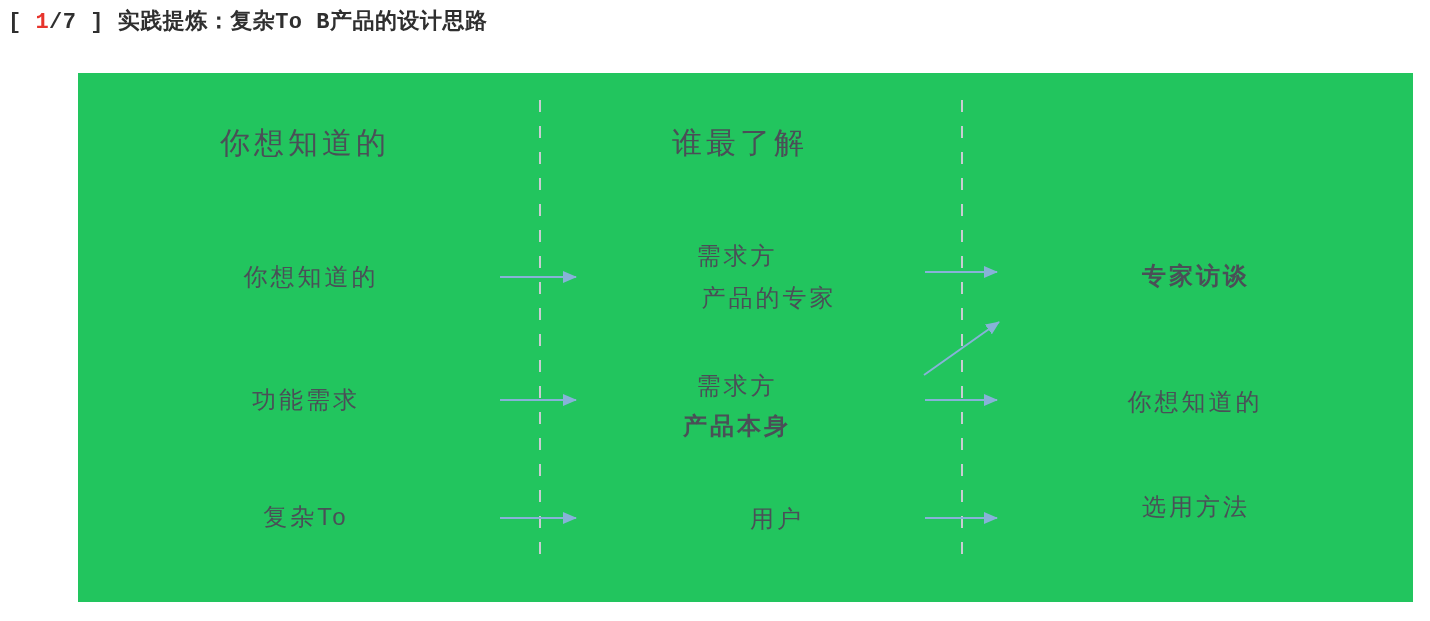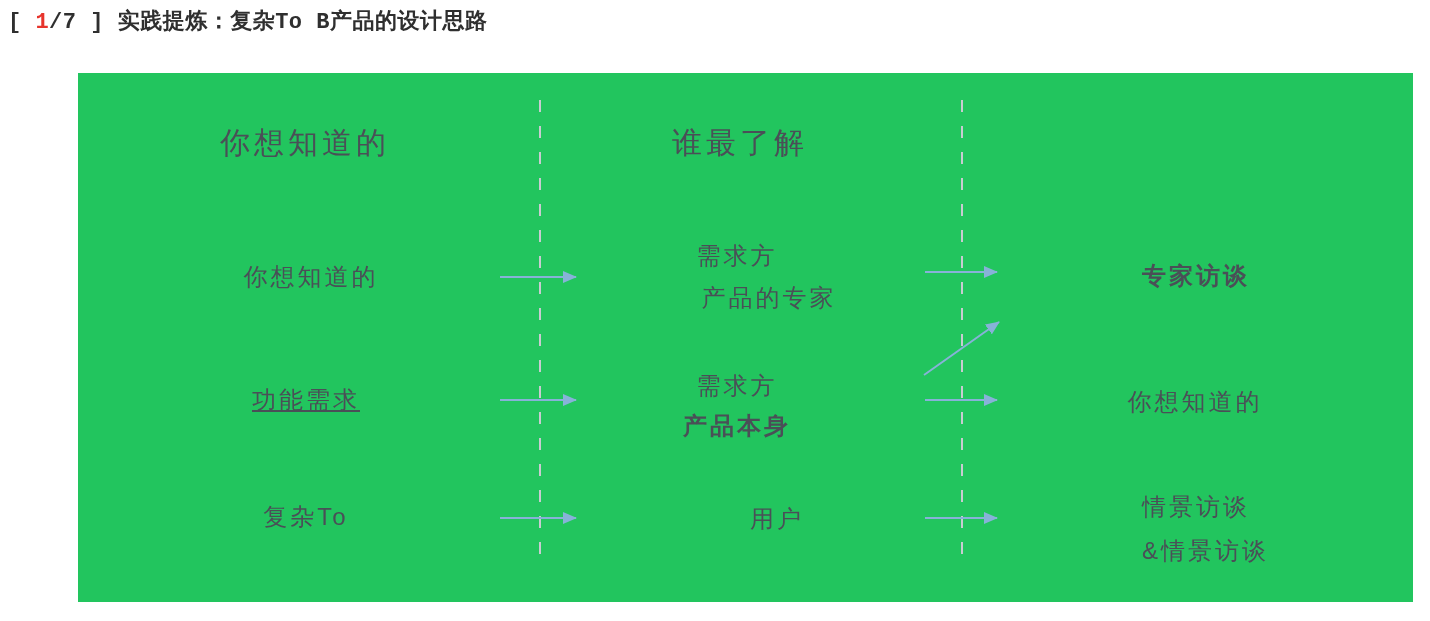"功能需求" div.lbl { text-decoration: underline -> none }
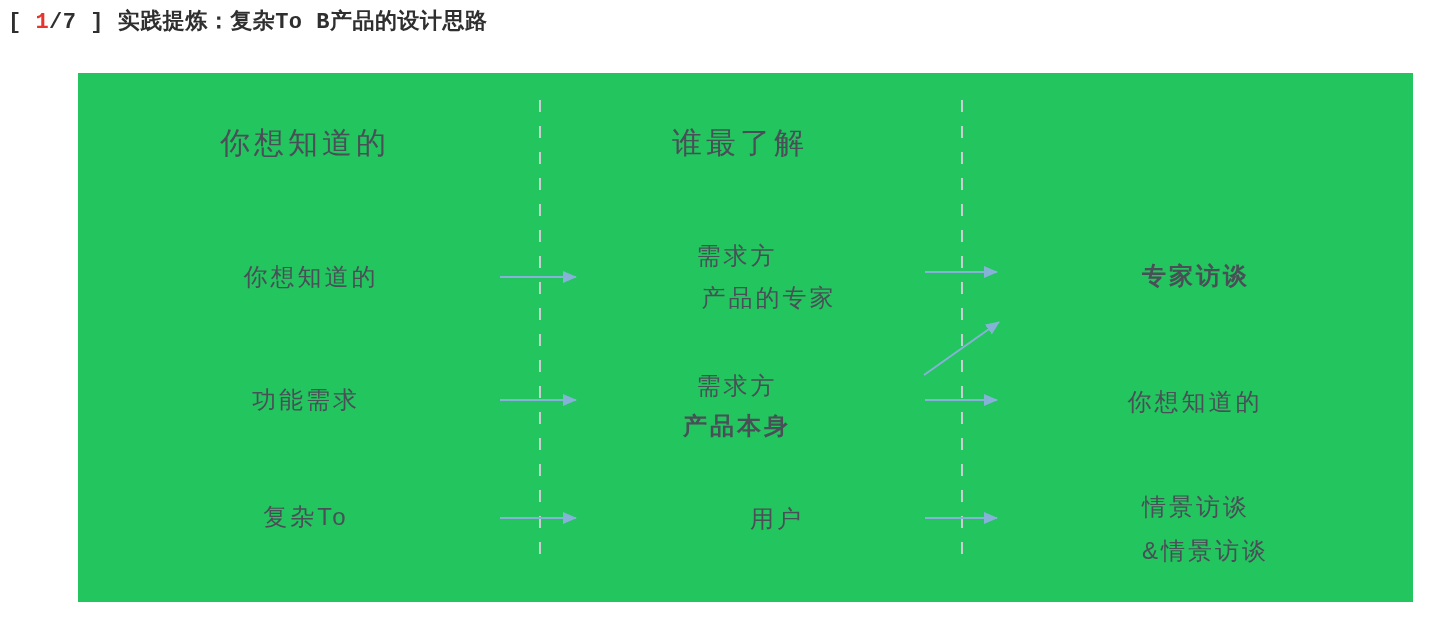"情景访谈" div.lbl { text: 情景访谈 -> 选用方法 }
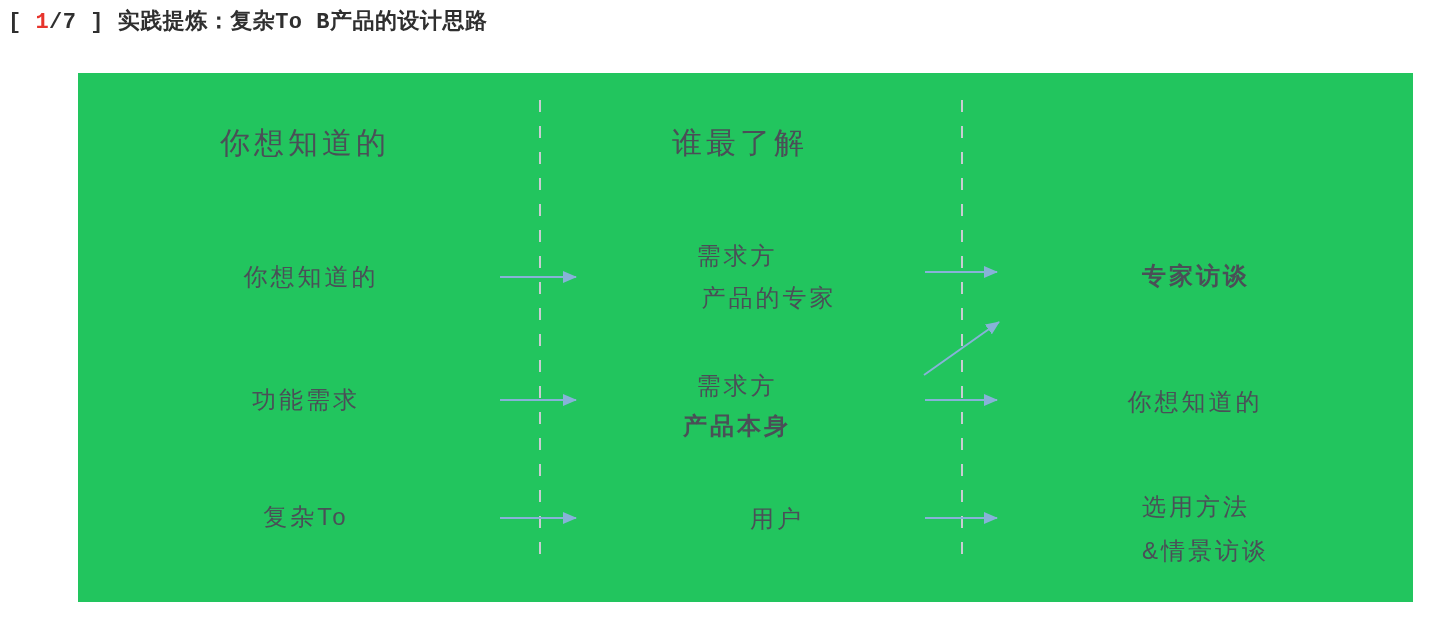"&情景访谈" div.lbl { html: <div>&amp;情景访谈</div> -> none }
